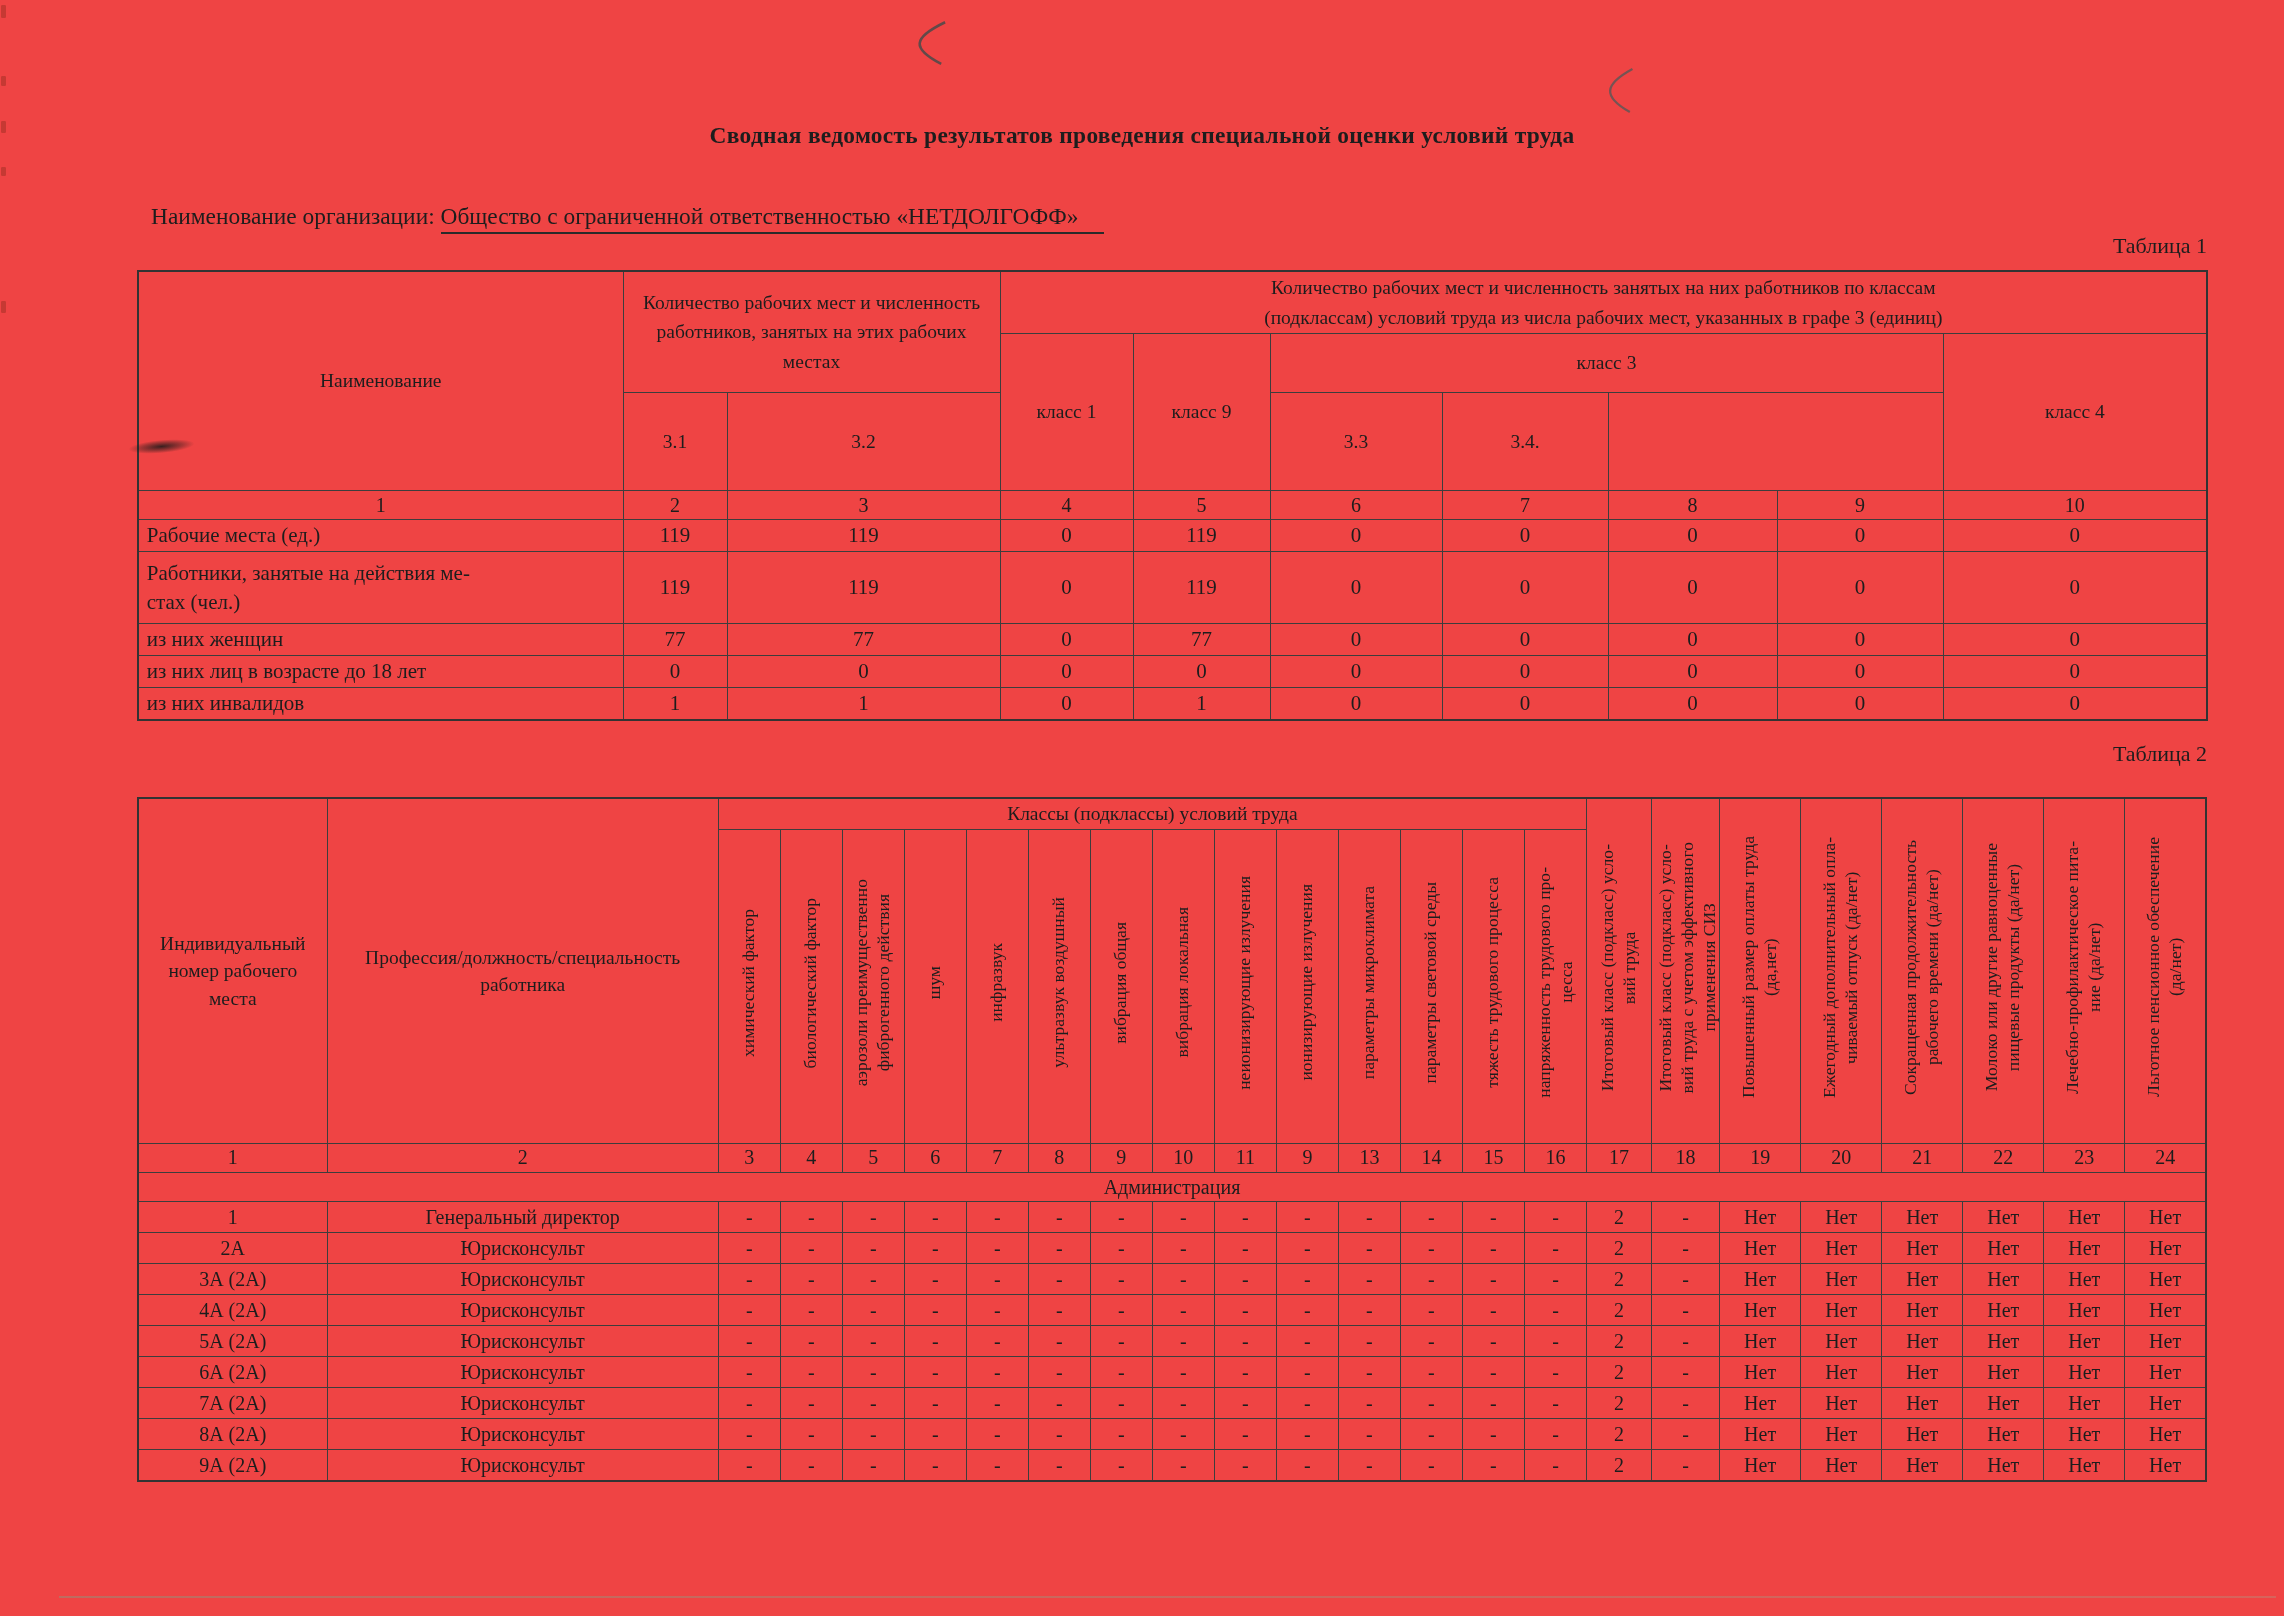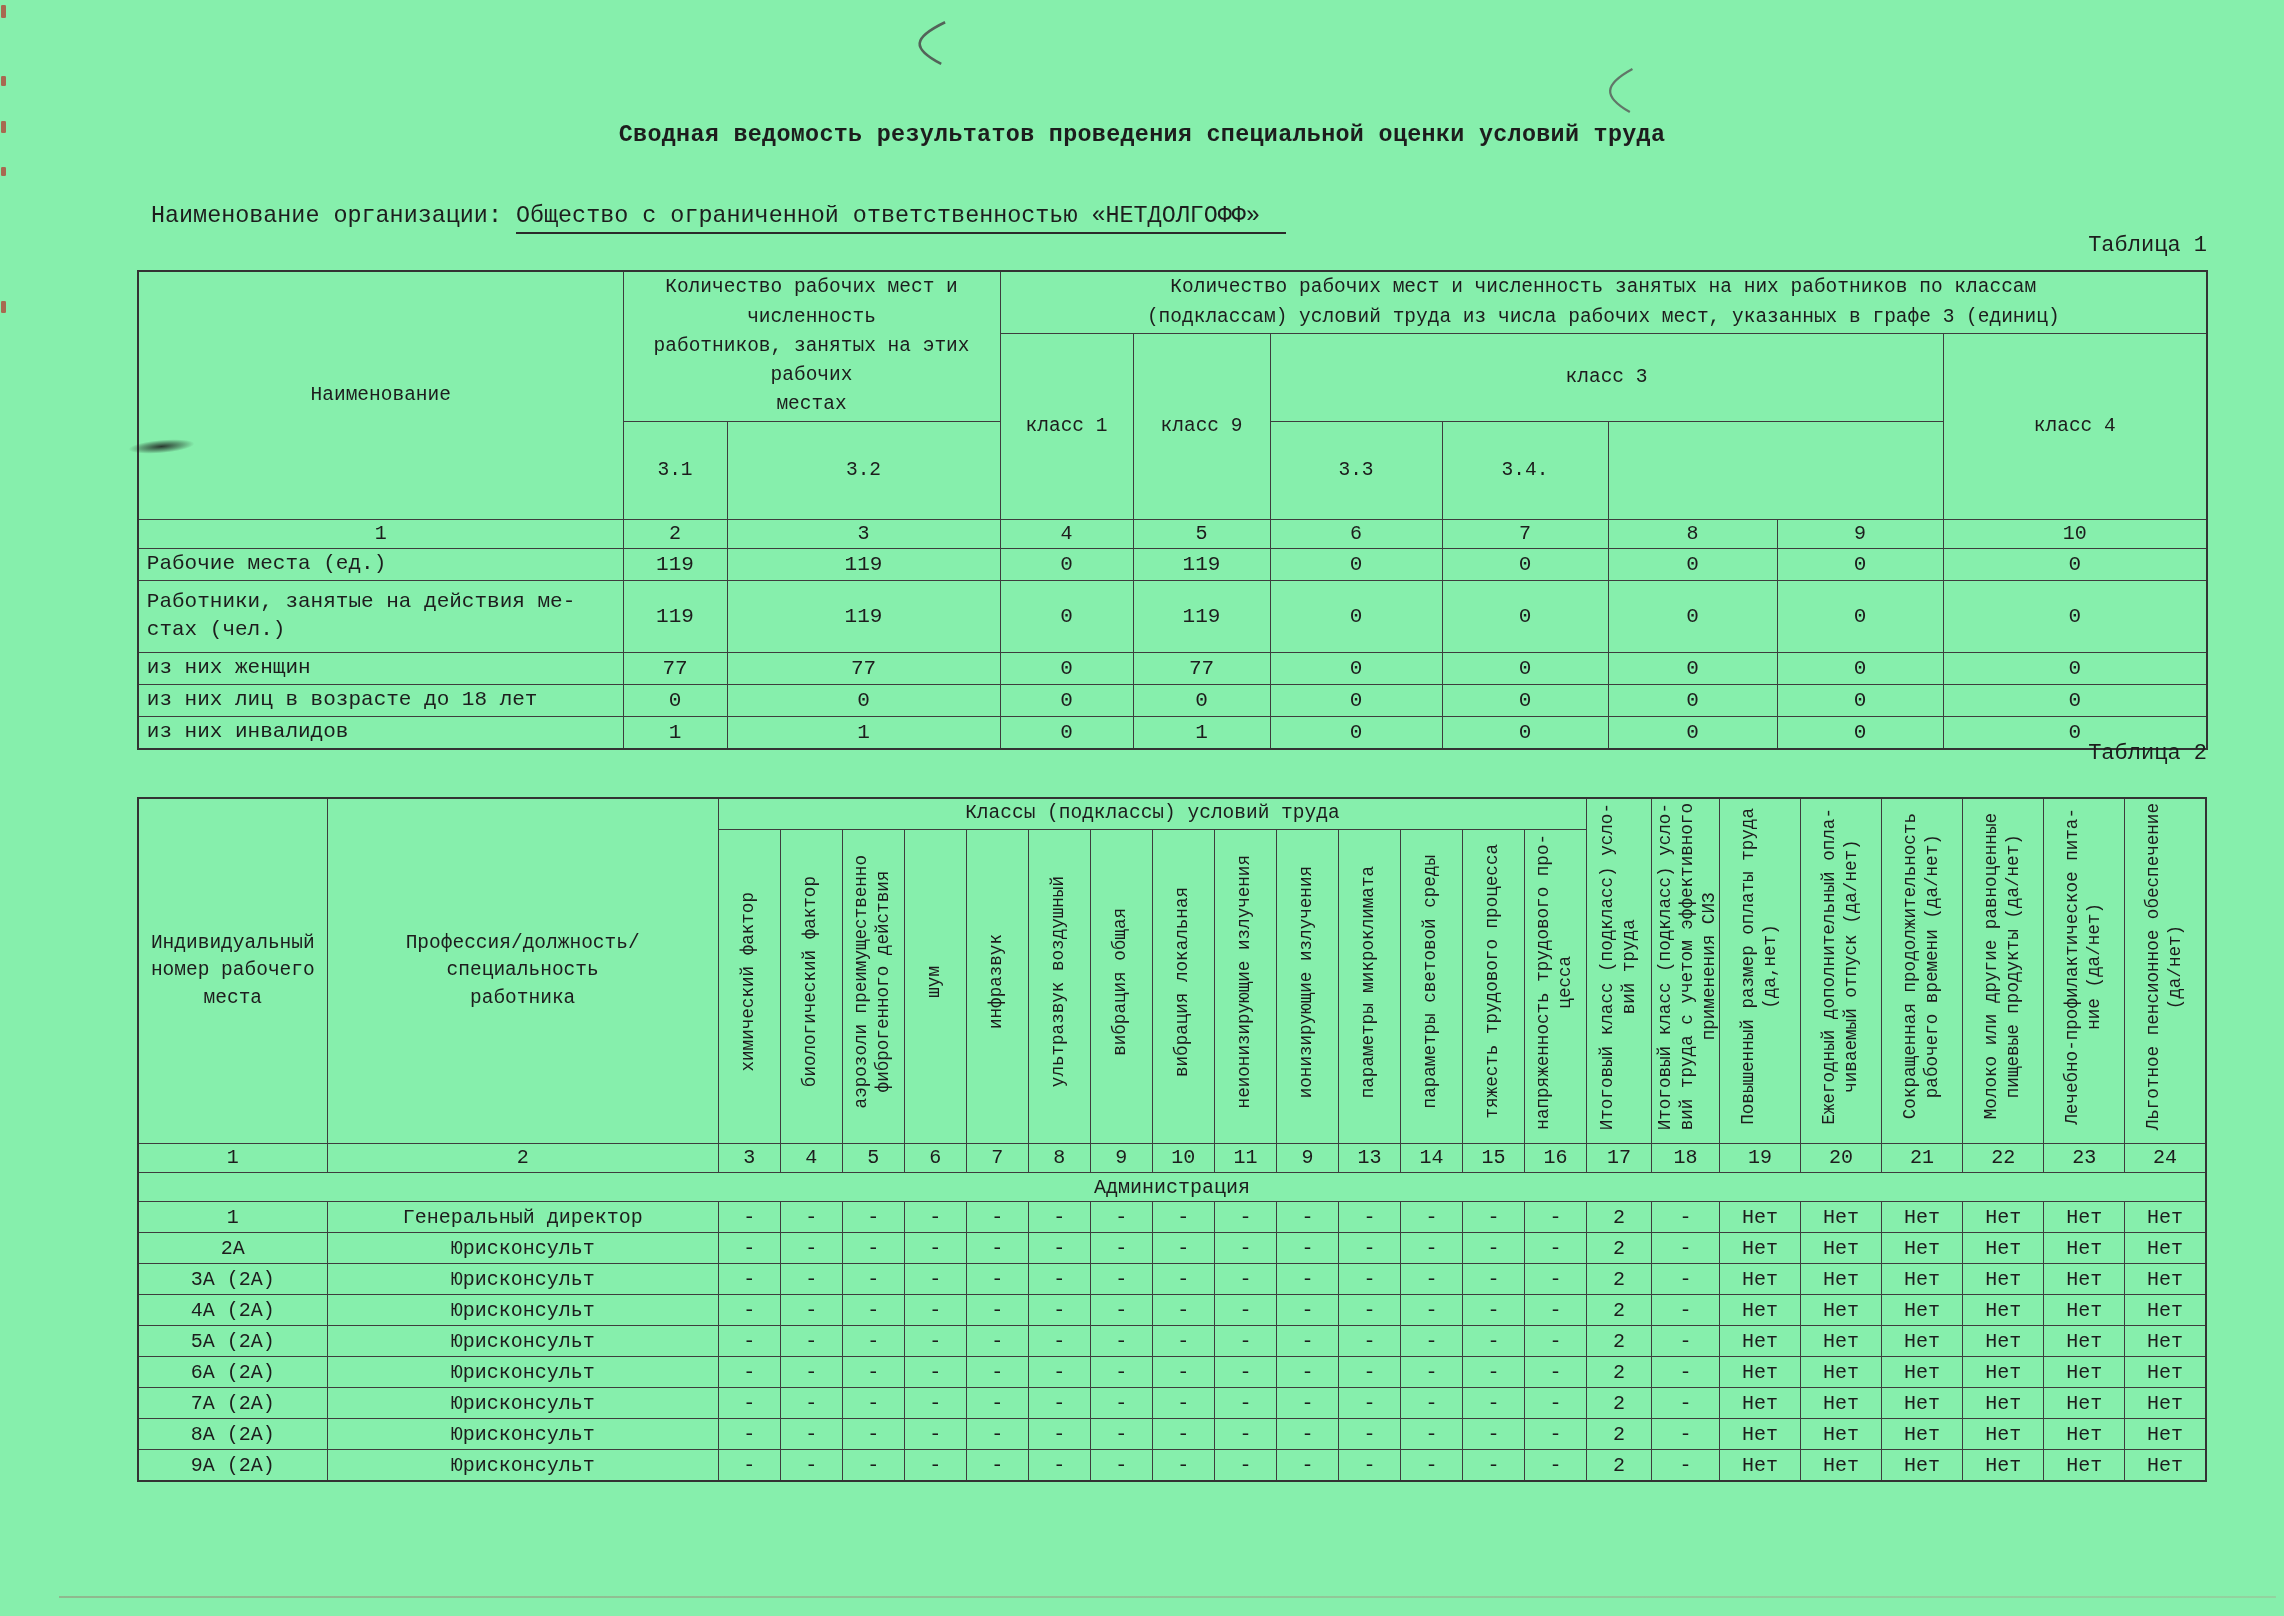"Сводная ведомость результатов проведения" .page { background: #86efac -> #ef4444; font-family: Liberation Mono, monospace -> Liberation Serif, serif }
